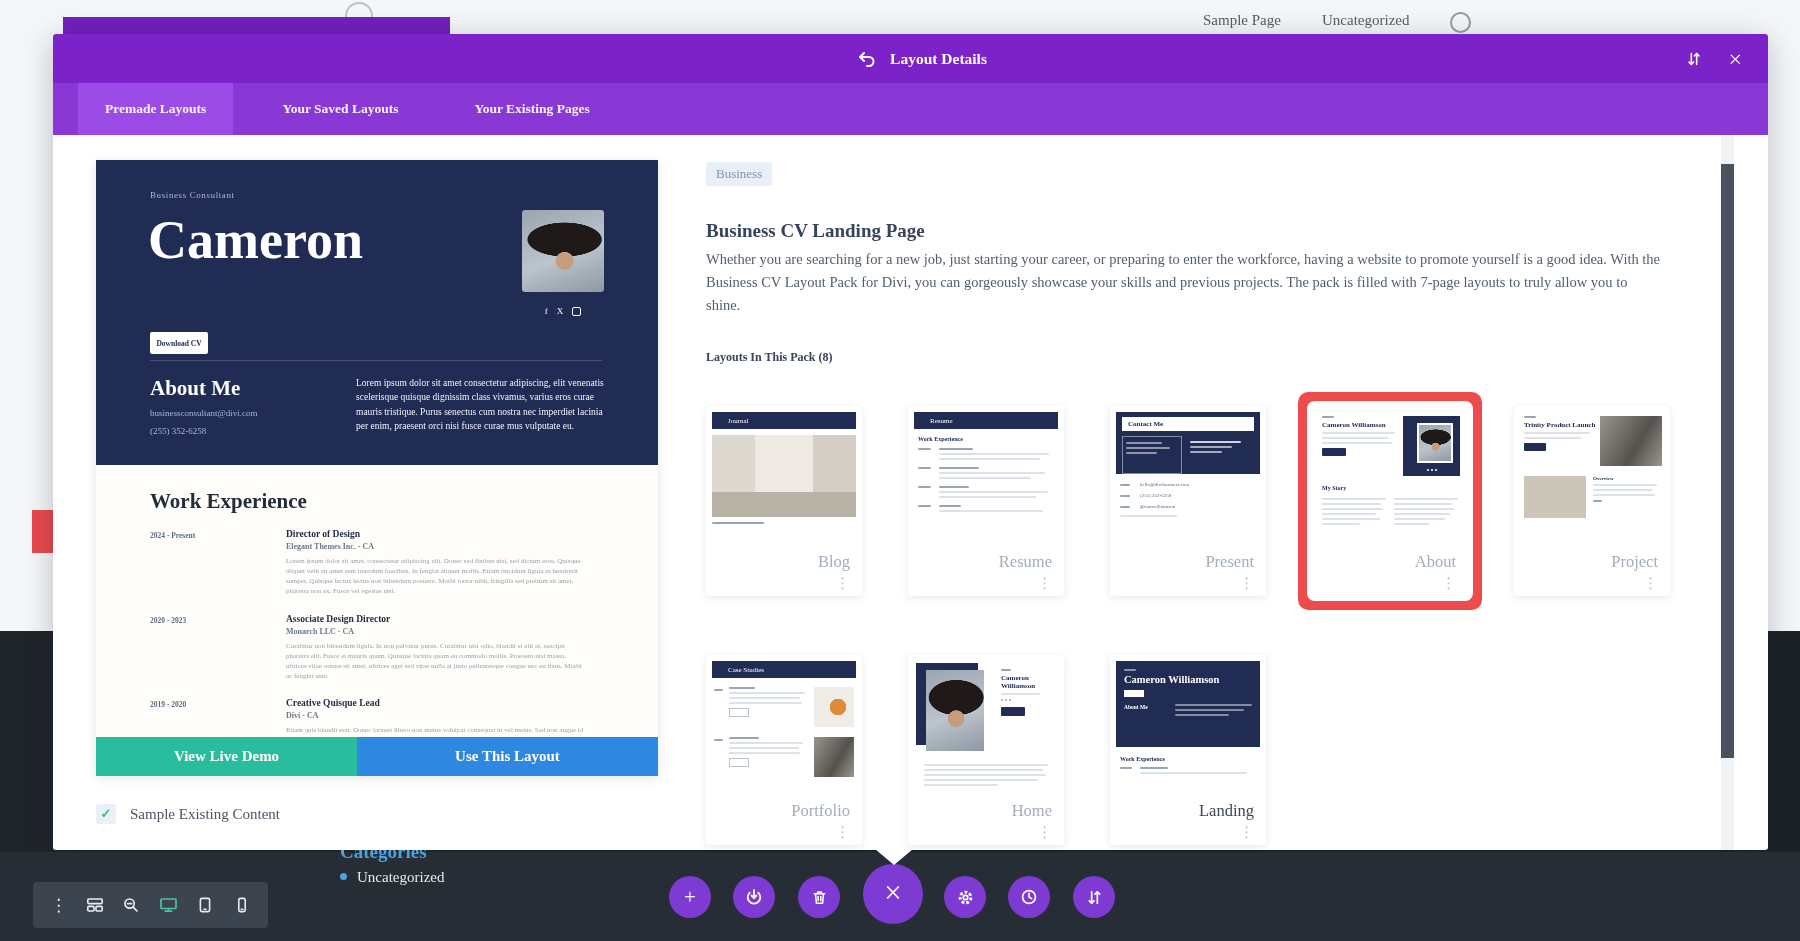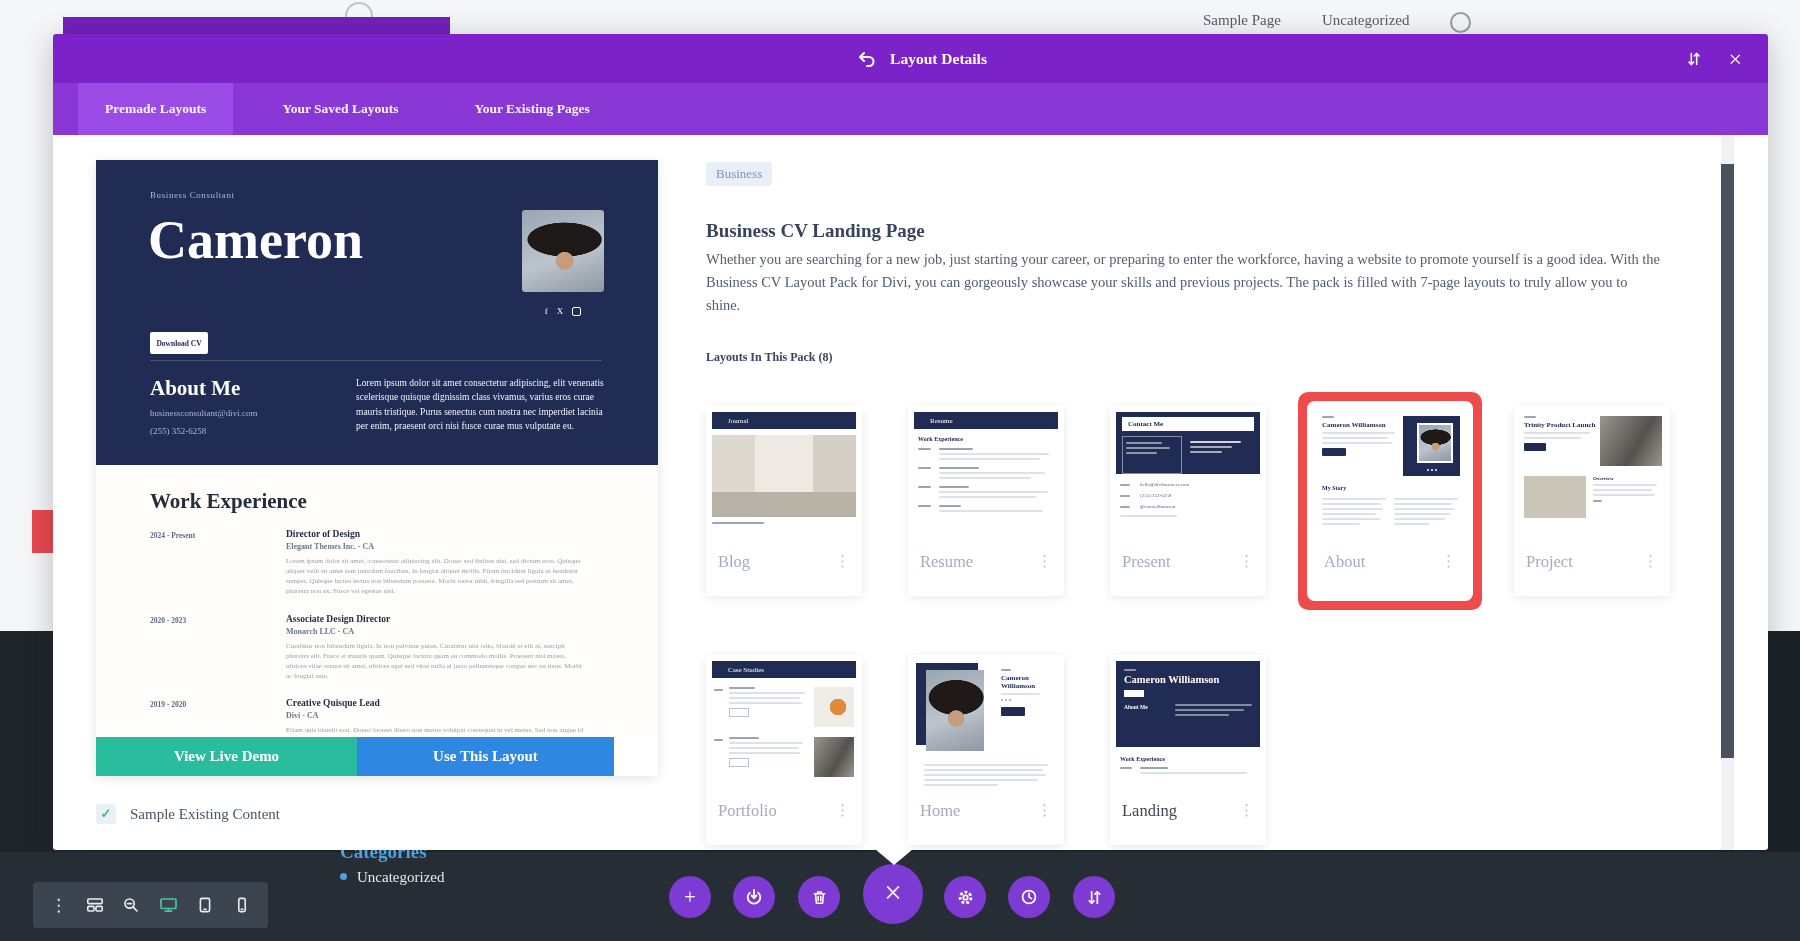"Blog" .clabel { align-items: flex-start -> flex-end; flex-direction: none -> column }
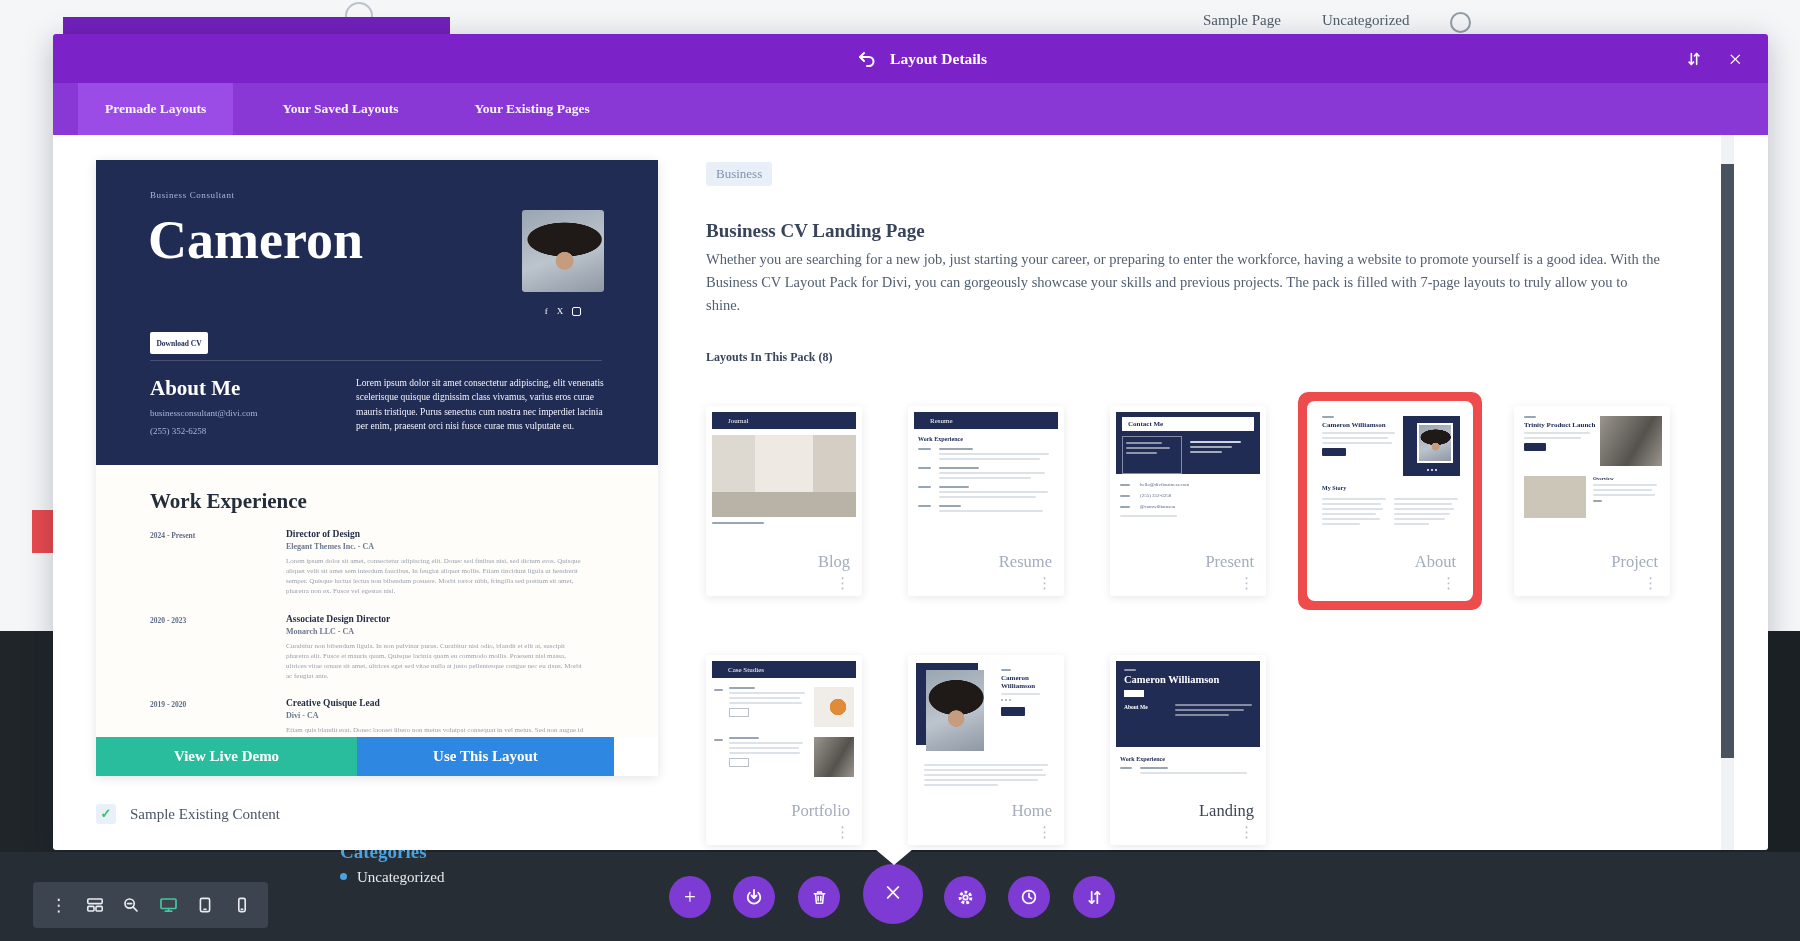"Use This Layout" .btn-use { width: 257px -> 301px }
